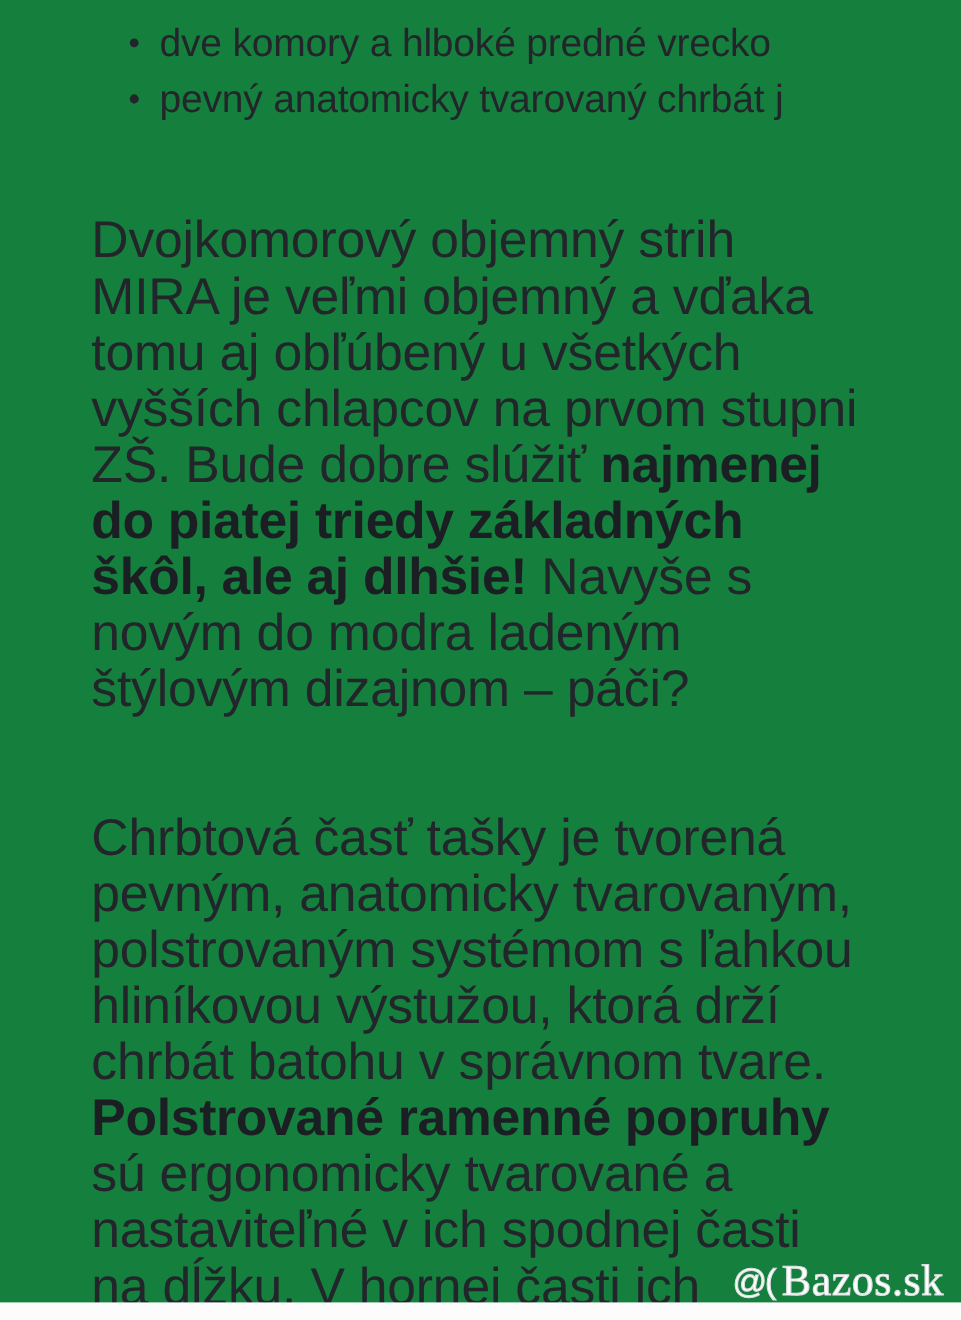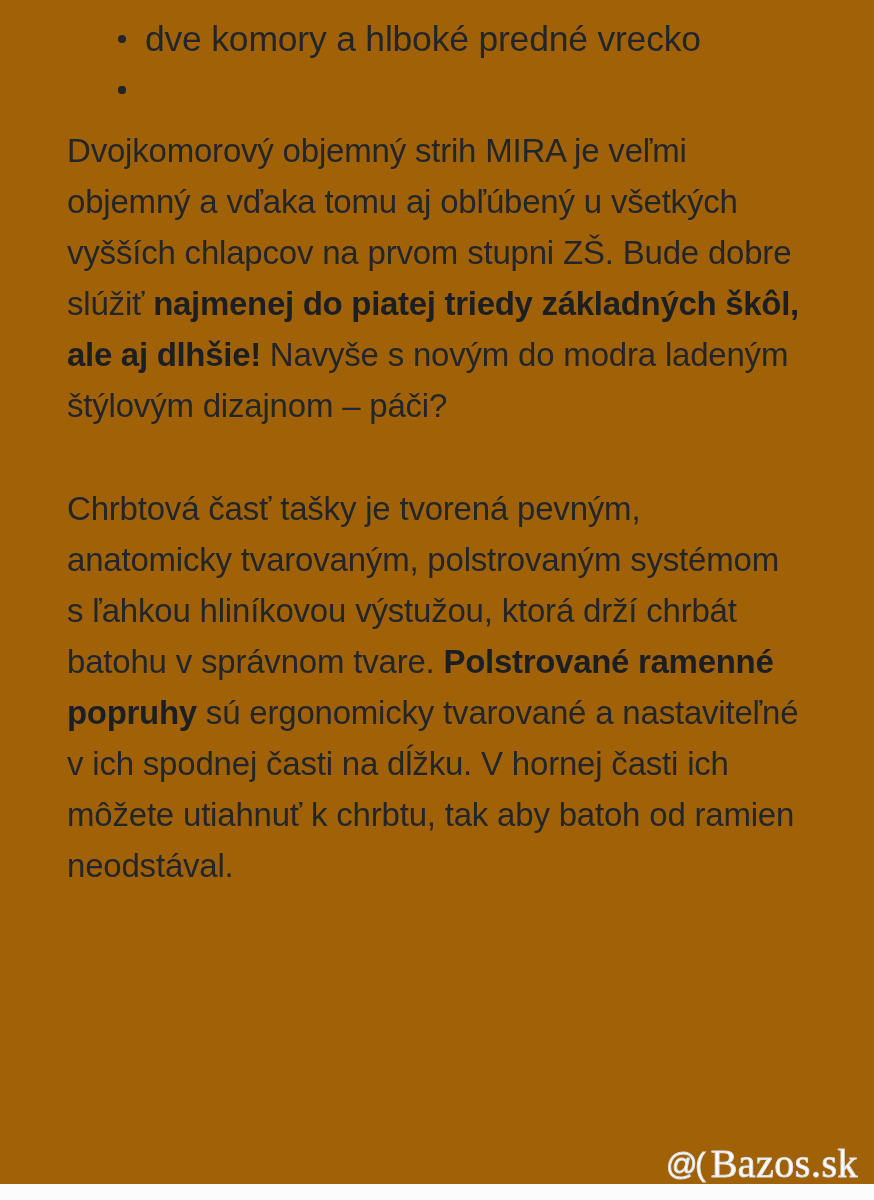"dve komory a hlboké predné" .page { background: #a16207 -> #15803d }
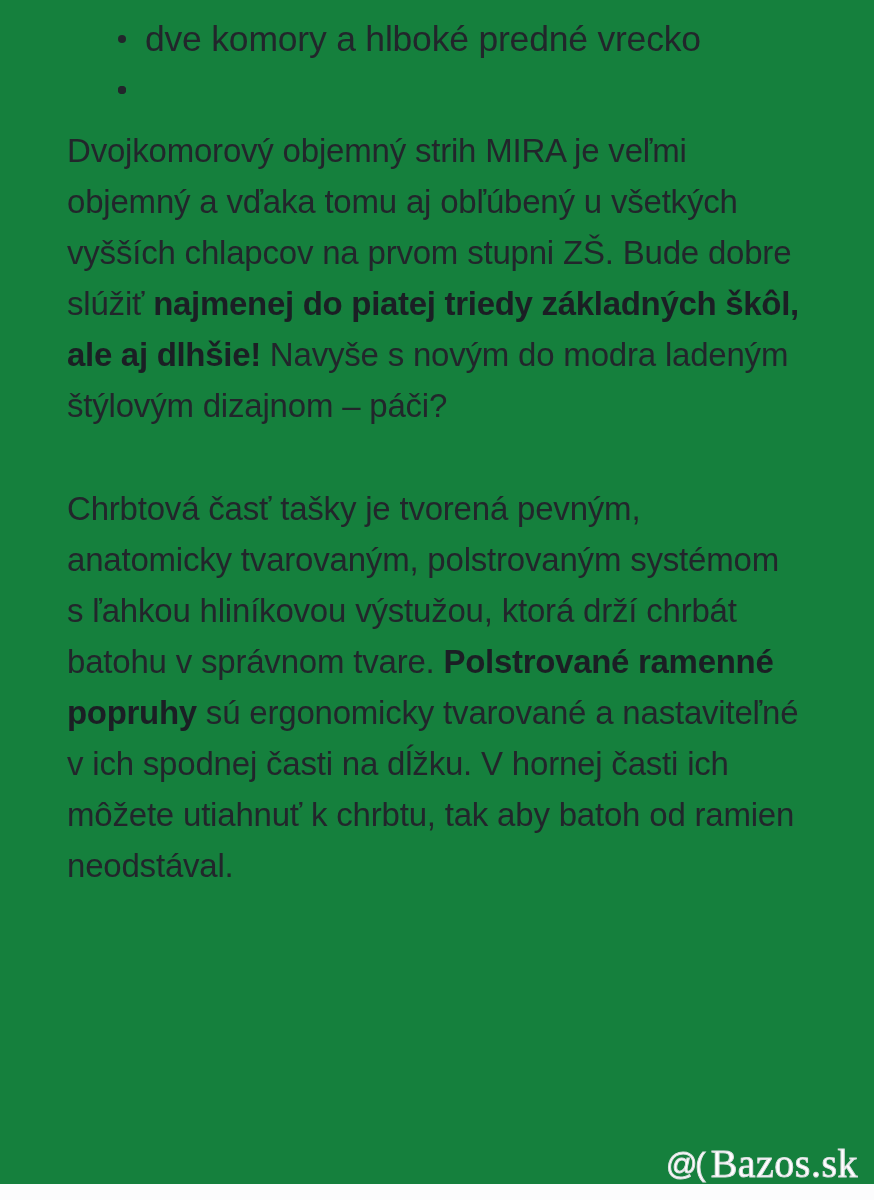"pevný anatomicky tvarovaný chrbát j" span { html: none -> <span>pevný anatomicky tvarovaný chrbát j</span> }
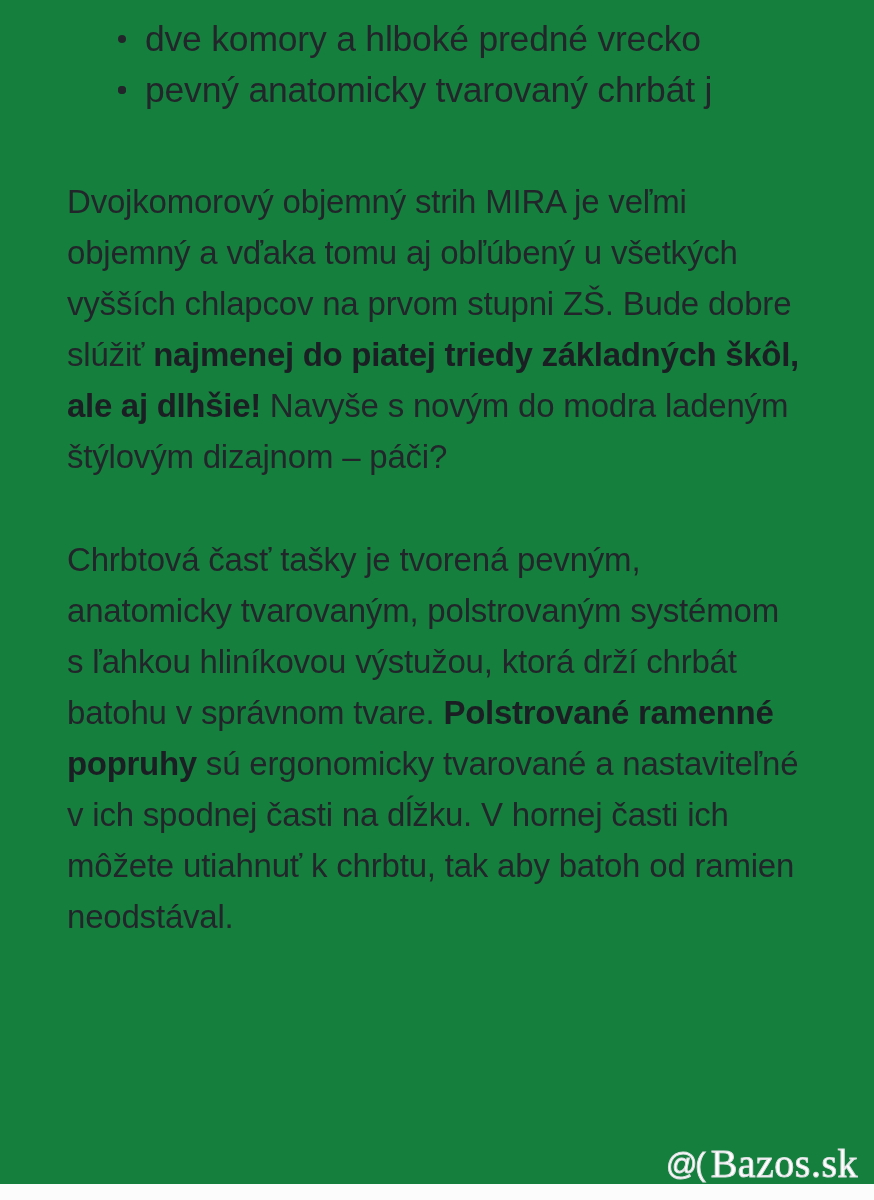"Dvojkomorový objemný strih MIRA je" .para { font-size: 33px -> 47px; margin: 0 -> 16px }
